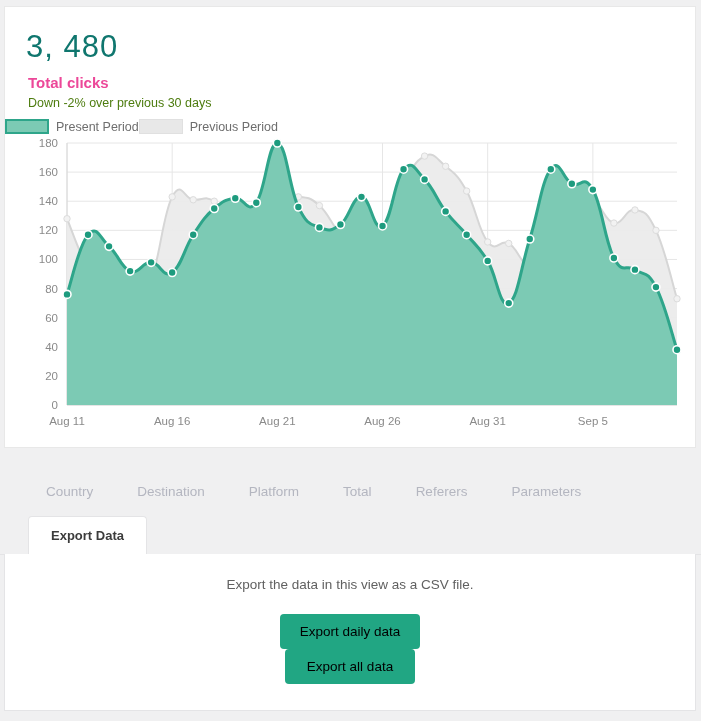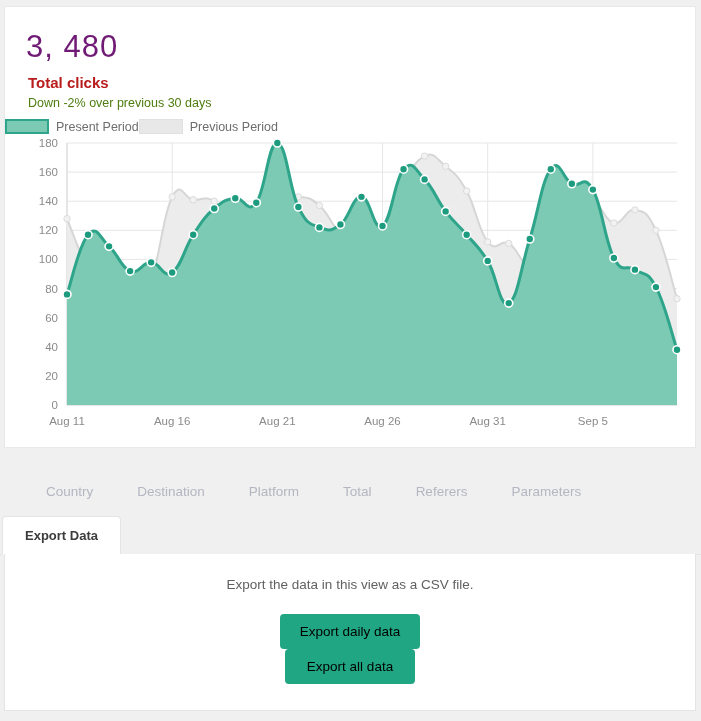"3, 480" .stat-value { color: #701a75 -> #0f766e }
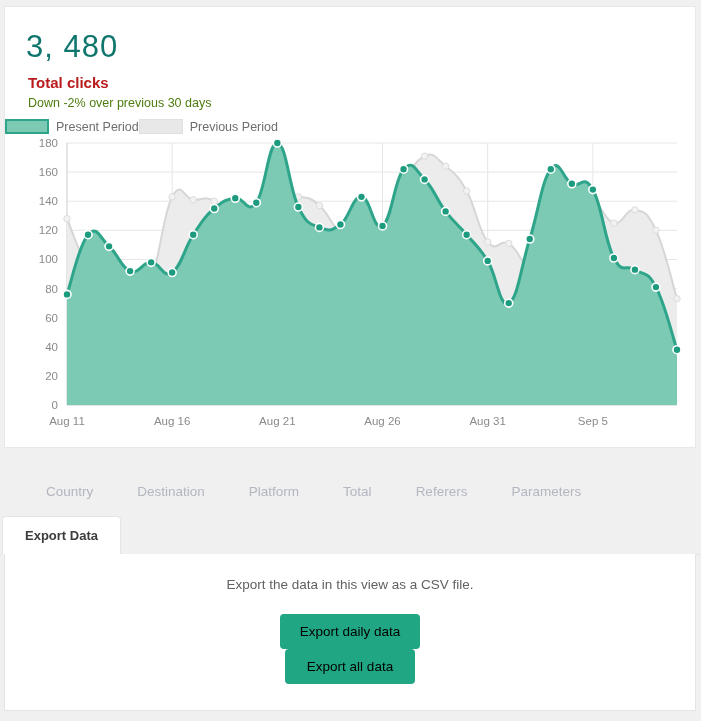"Total clicks" .stat-title { color: #b91c1c -> #ec4899 }
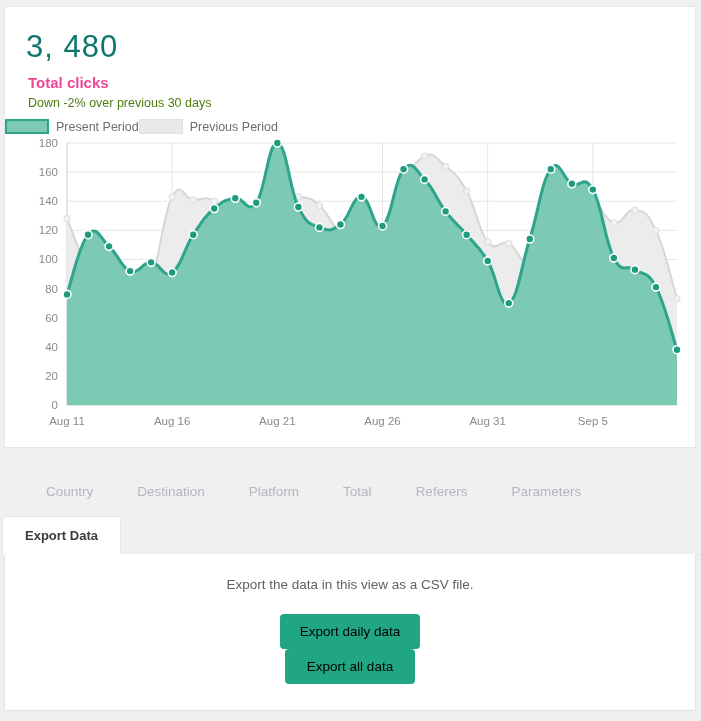"Export Data" .subtab-row { padding-left: 2px -> 28px }
